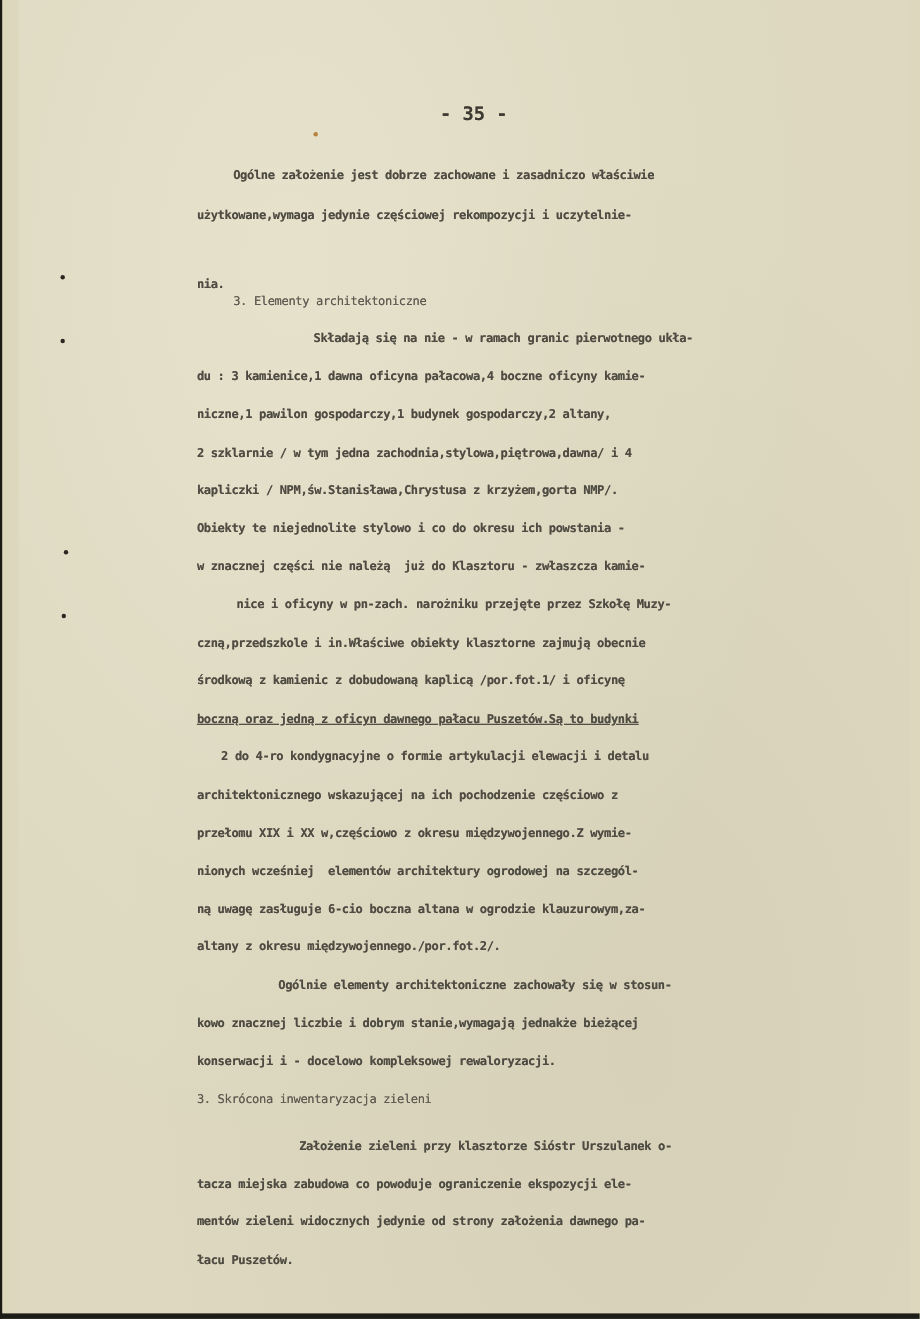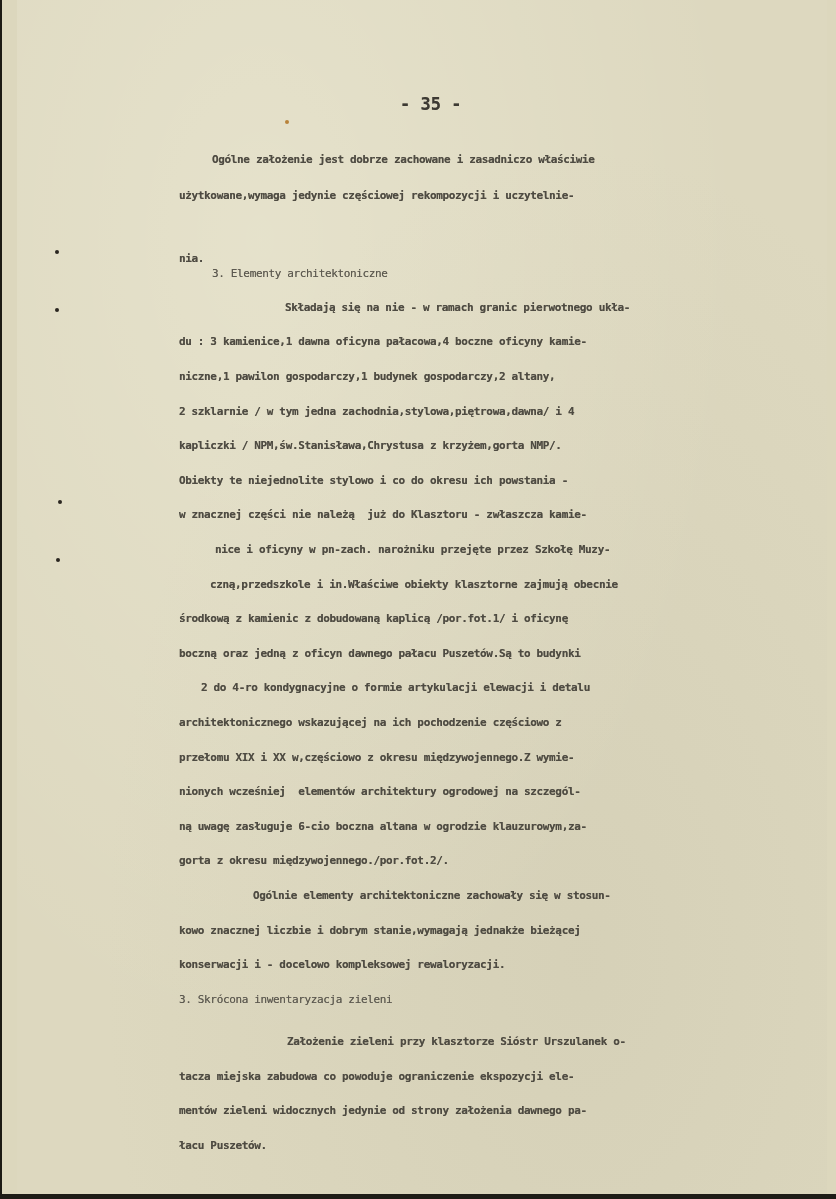"czną,przedszkole i in.Właściwe obiekty" div.line { margin-left: 31px -> none }
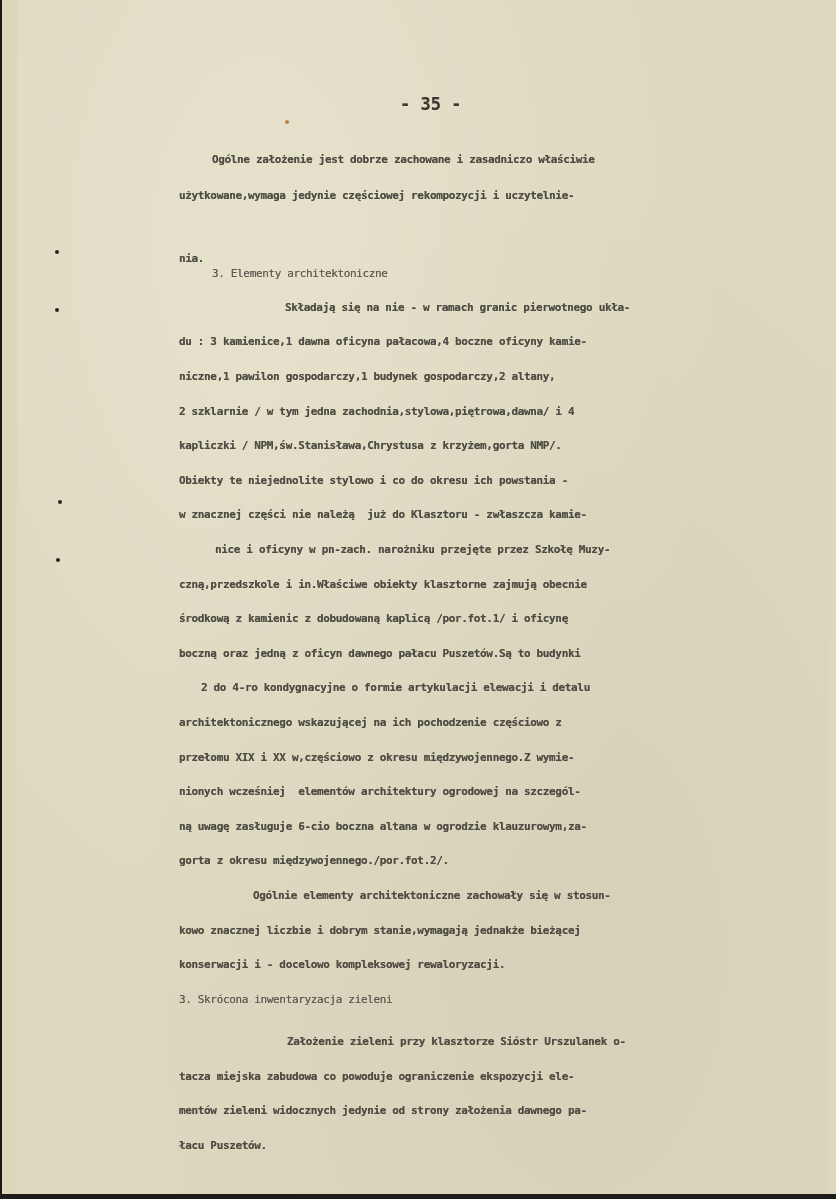"boczną oraz jedną z oficyn" div.line { text-decoration: none -> underline }
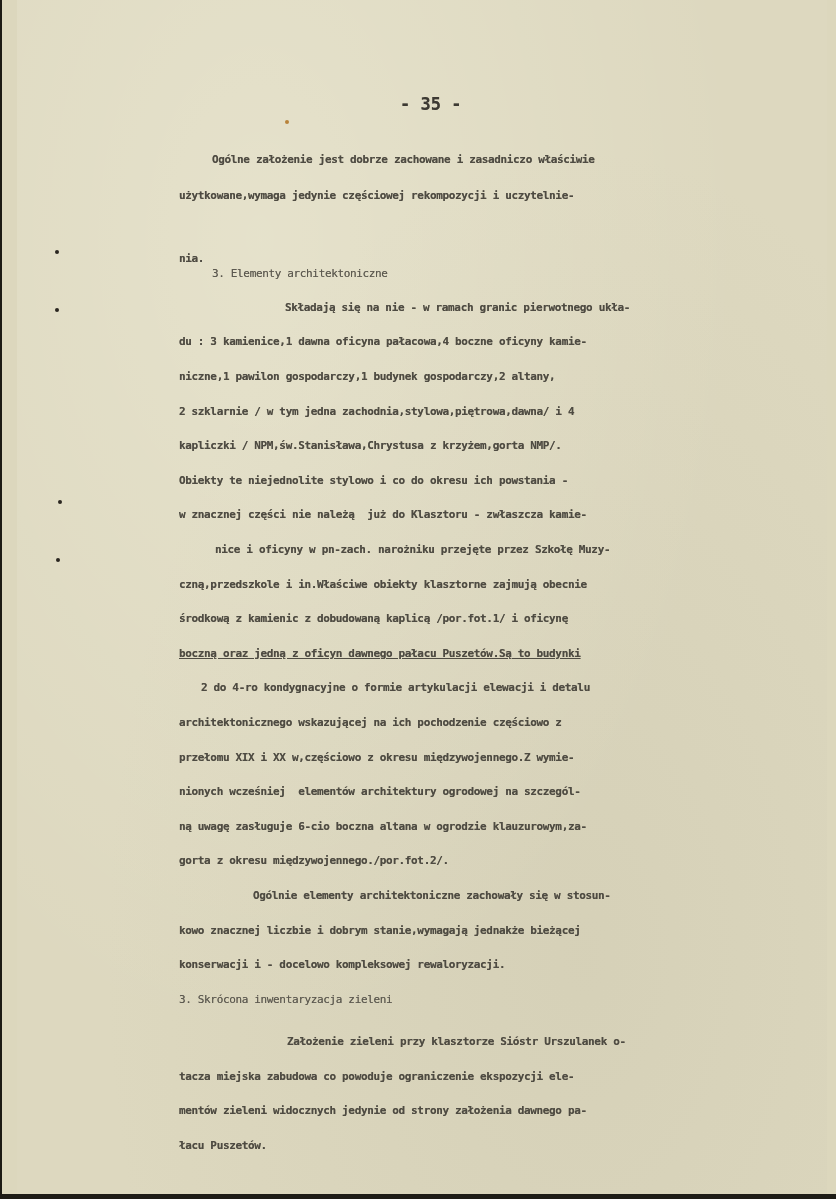"gorta z okresu" div.line { text: gorta -> altany }
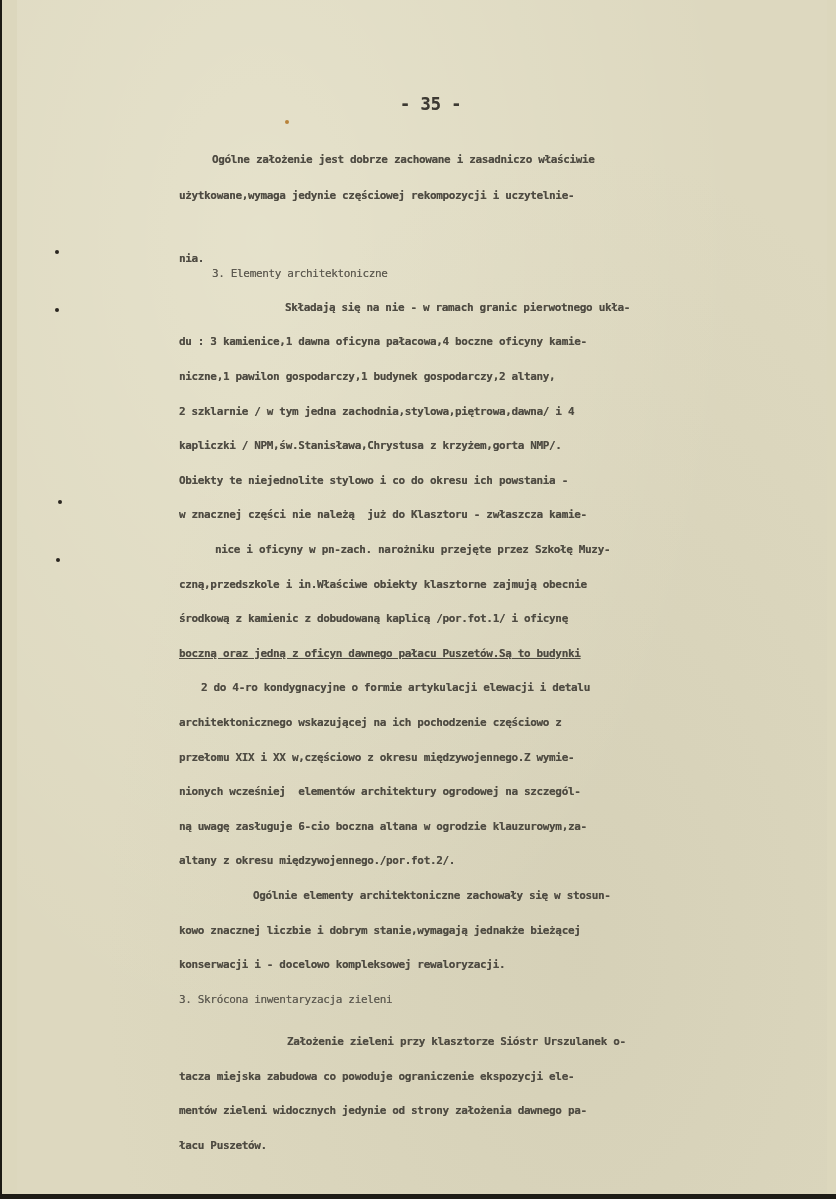"Założenie zieleni przy klasztorze Sióstr" div.line { margin-left: 15px -> none }
